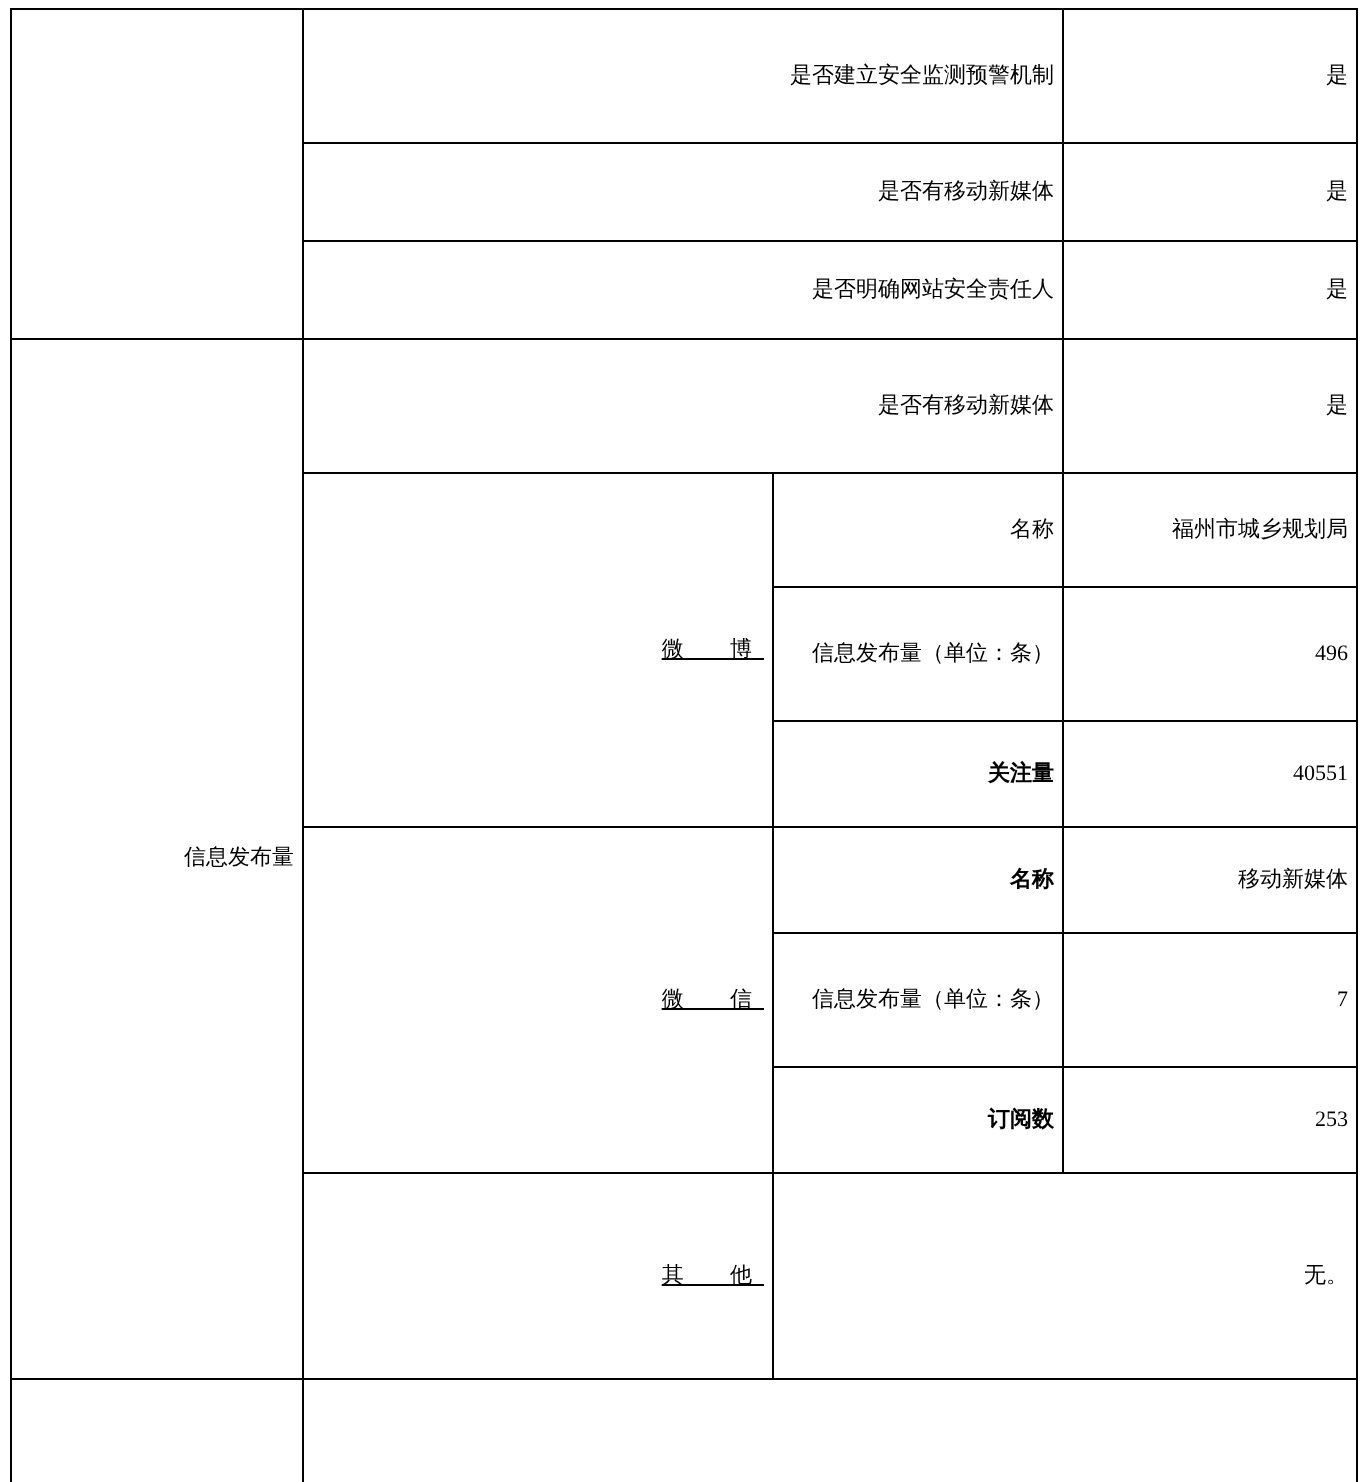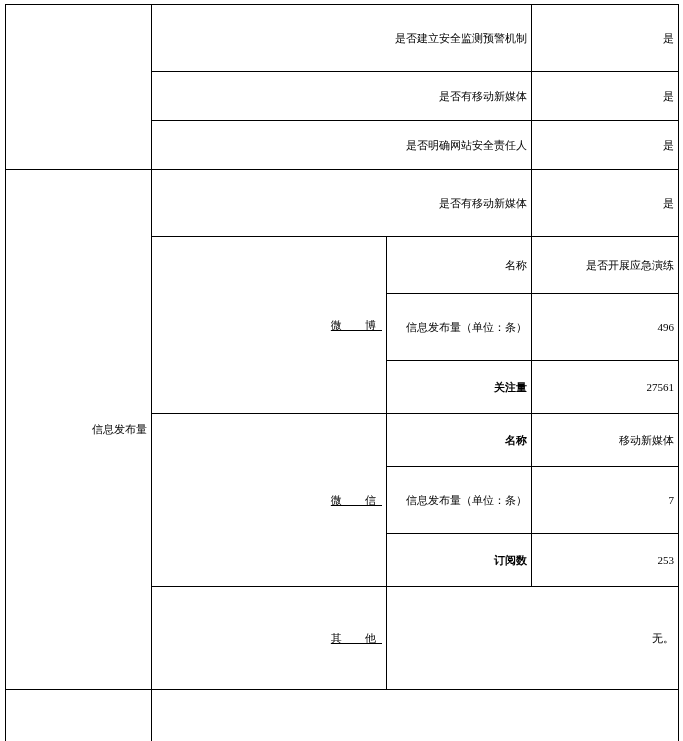"是否开展应急演练" td.value-cell { text: 是否开展应急演练 -> 福州市城乡规划局 }
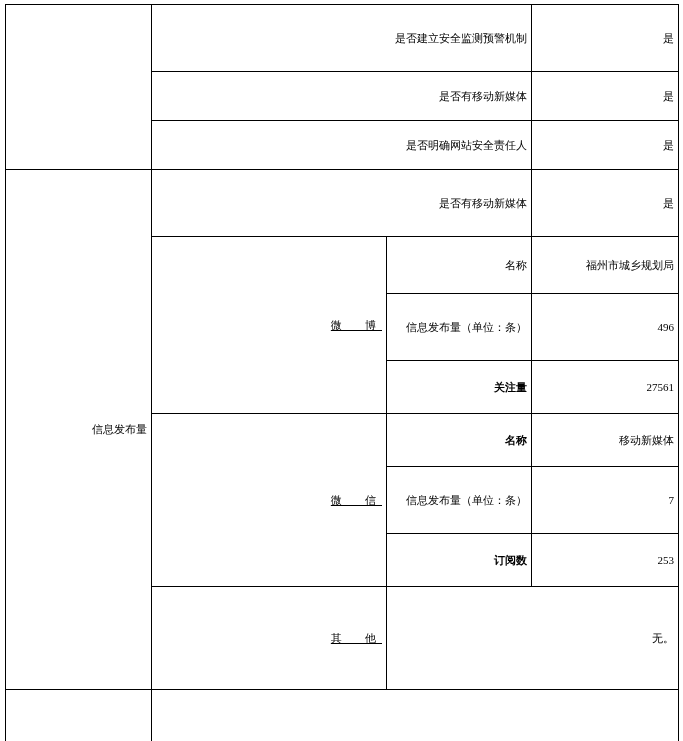"27561" td.value-cell { text: 27561 -> 40551 }
